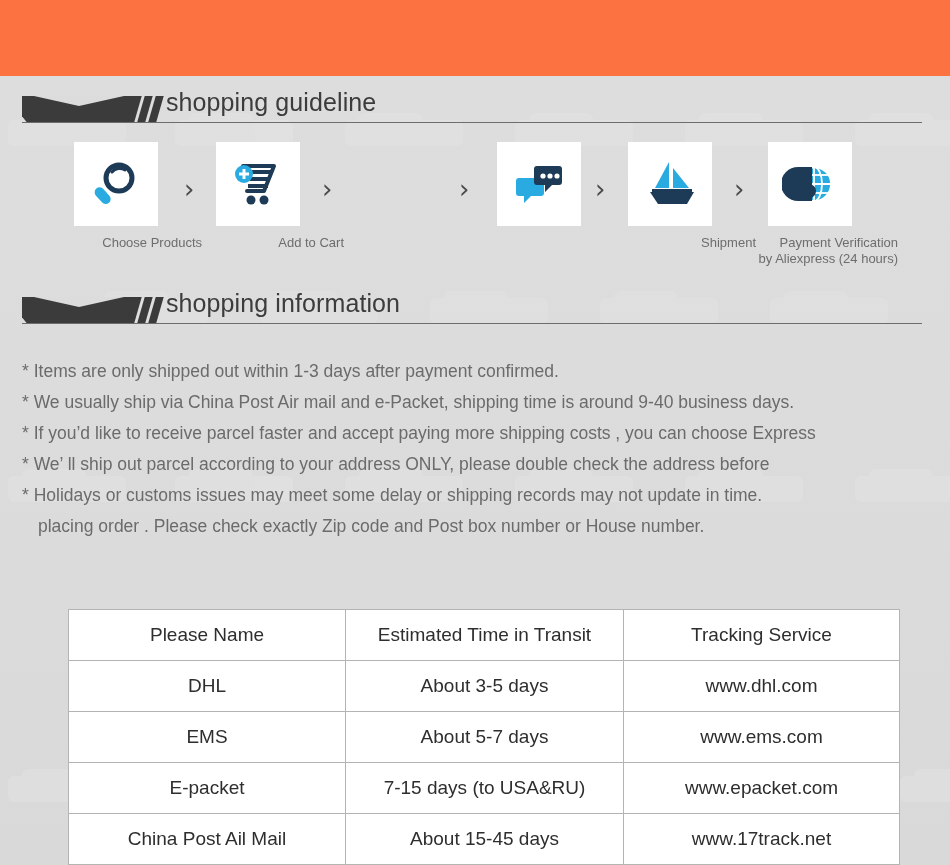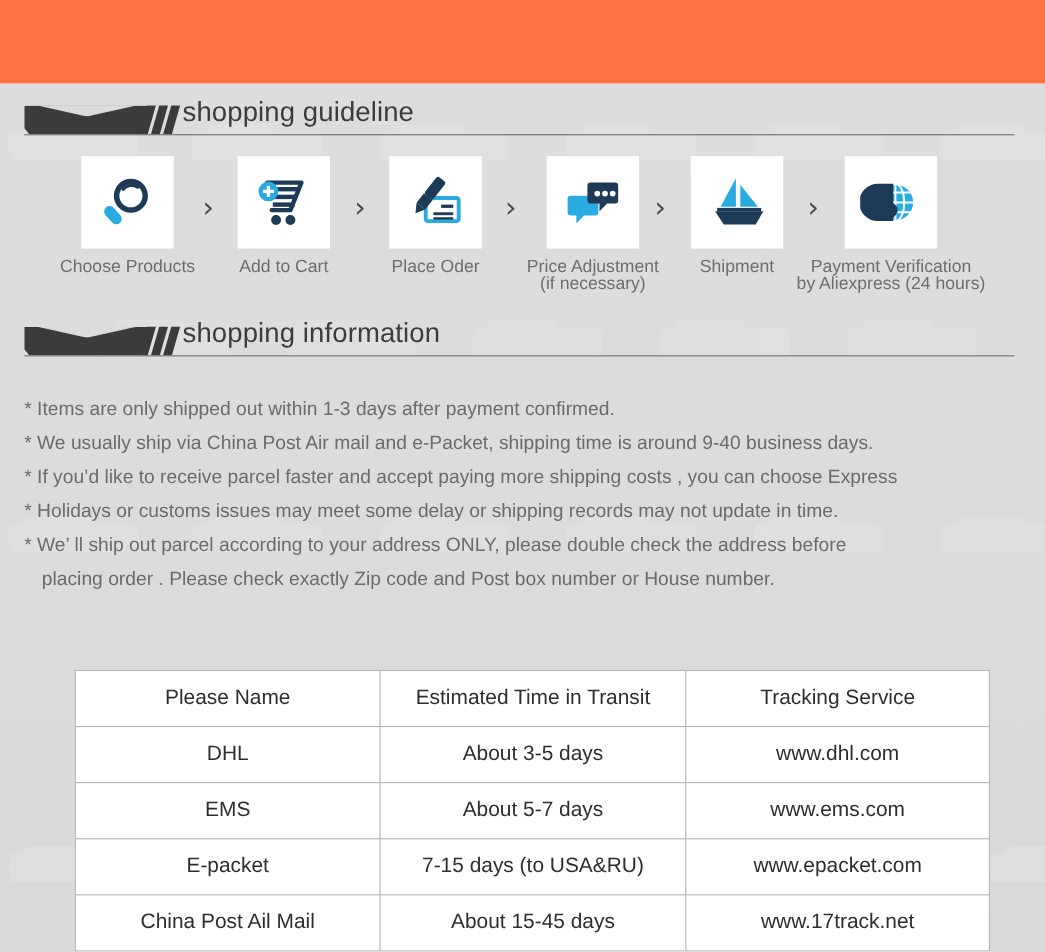"Choose Products" .step-label { font-size: 16px -> 13px; text-align: none -> right }
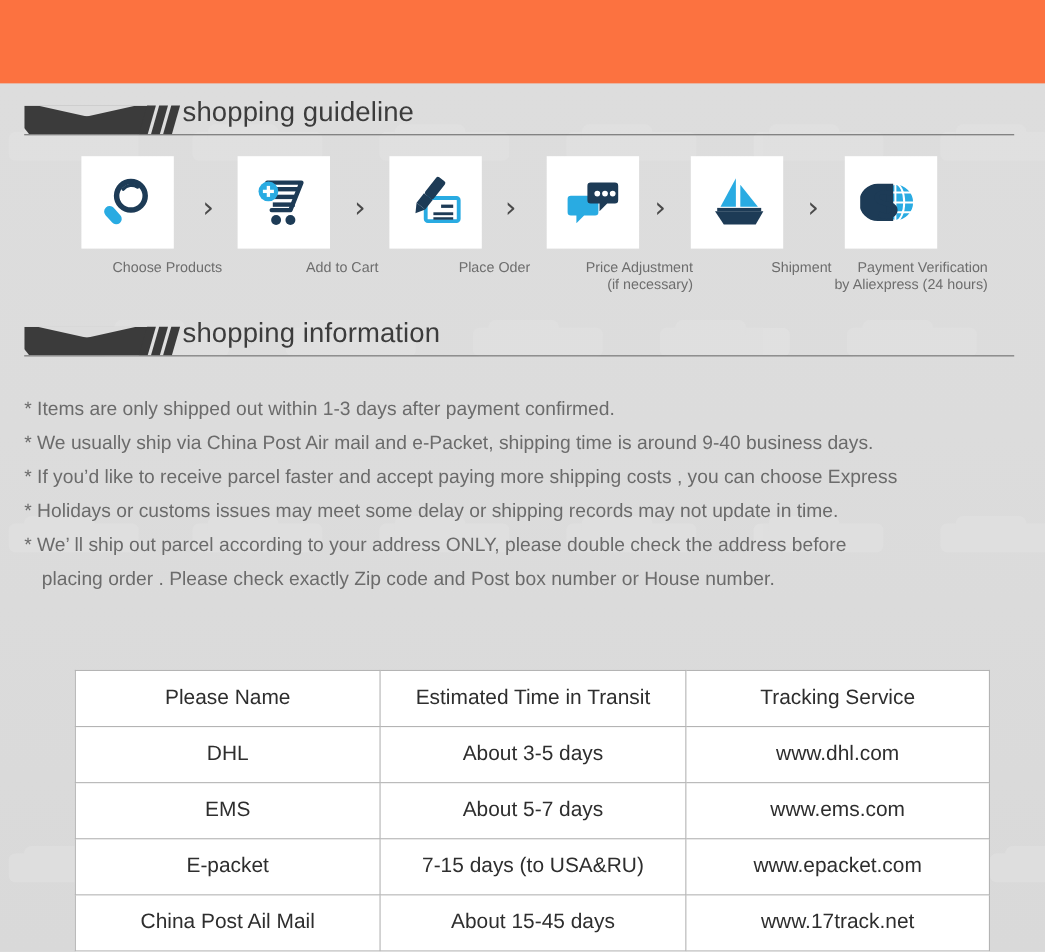"Place Oder" div.step { html: <div> <div> <svg> <rect></rect> <rect></rect> <rect></rect> <rect></rect> <g> <rect></rect> <rect></rect> <path></path> </g> </svg> </div> <div> <div>Place Oder</div> </div> </div> -> none }
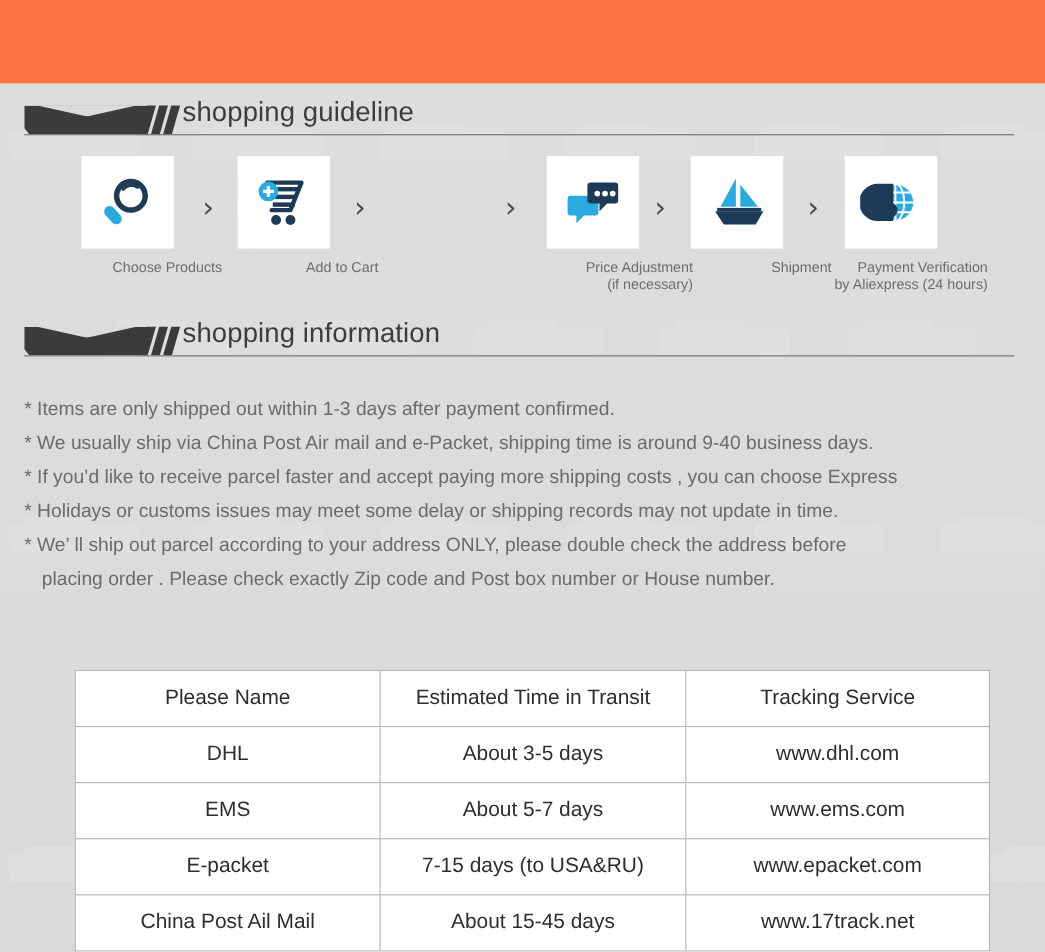"Price Adjustment" div.step-label { html: <div> <div>Price Adjustment</div> <div>(if necessary)</div> </div> -> none }
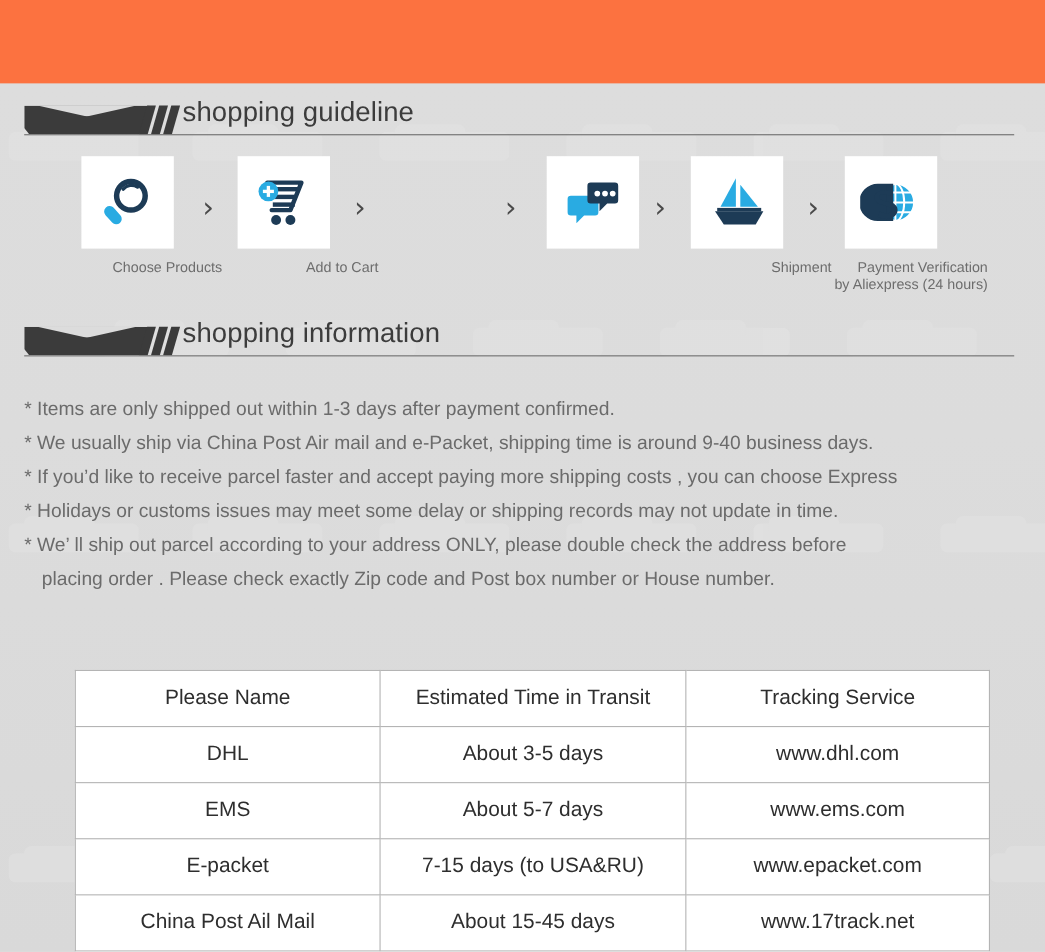"* Holidays or customs issues" div.info-line { order: before "* We’ ll ship out" -> after "* We’ ll ship out" }
